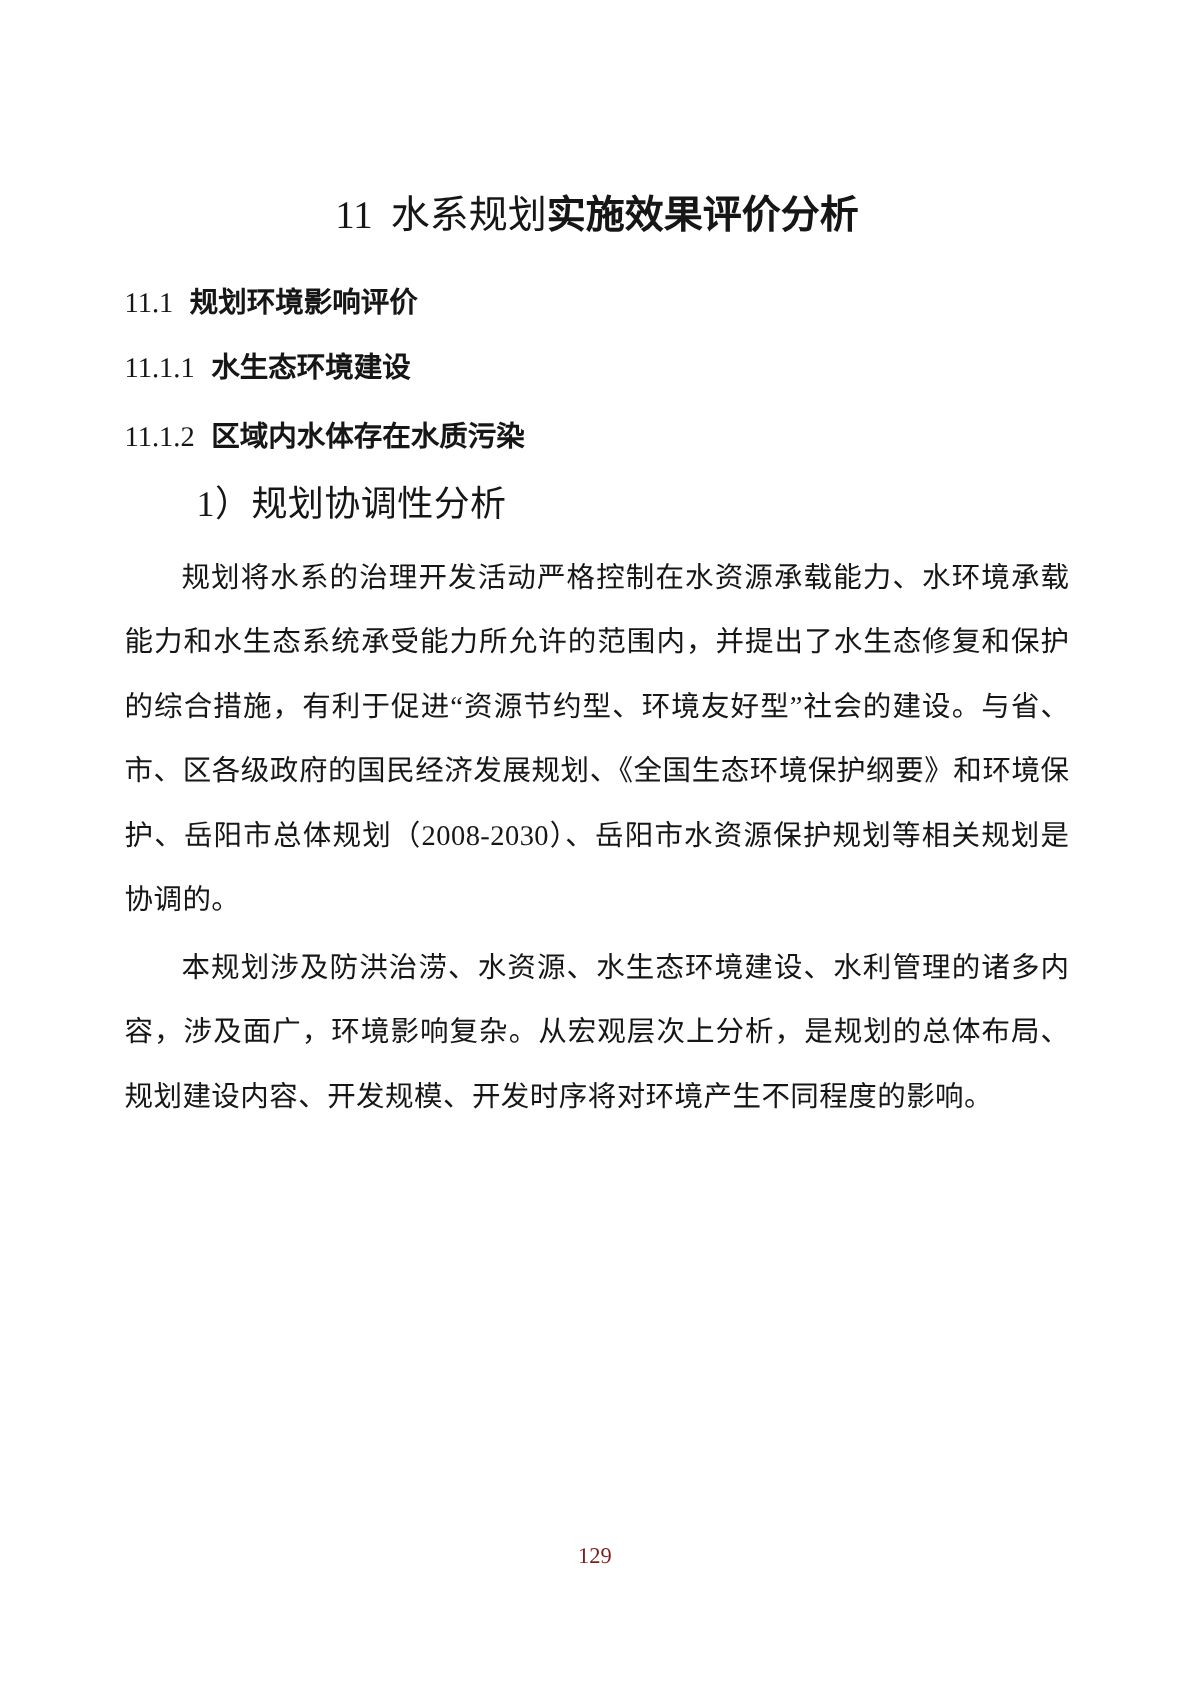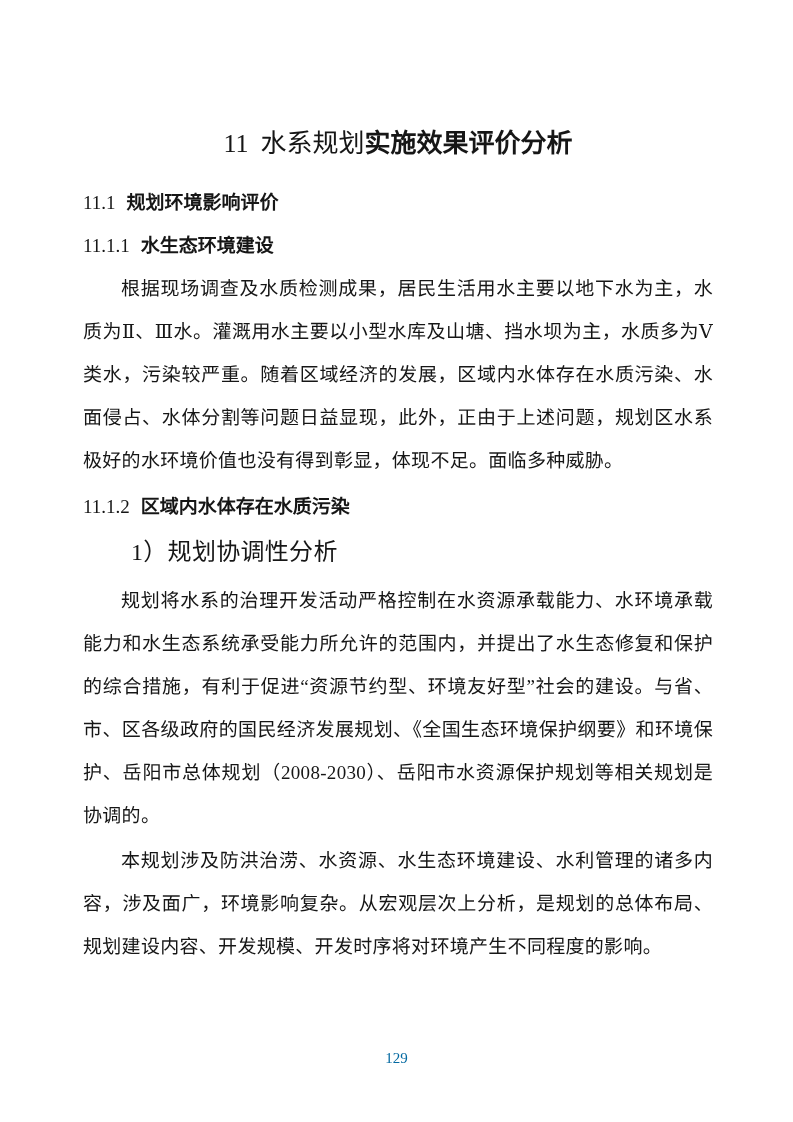"根据现场调查及水质检测成果，居民生活用水主要以地下水为主，水质为Ⅱ、Ⅲ水。灌溉用" p.body-p { html: <p>根据现场调查及水质检测成果，居民生活用水主要以地下水为主，水质为Ⅱ、Ⅲ水。灌溉用水主要以小型水库及山塘、挡水坝为主，水质多为Ⅴ类水，污染较严重。随着区域经济的发展，区域内水体存在水质污染、水面侵占、水体分割等问题日益显现，此外，正由于上述问题，规划区水系极好的水环境价值也没有得到彰显，体现不足。面临多种威胁。</p> -> none }
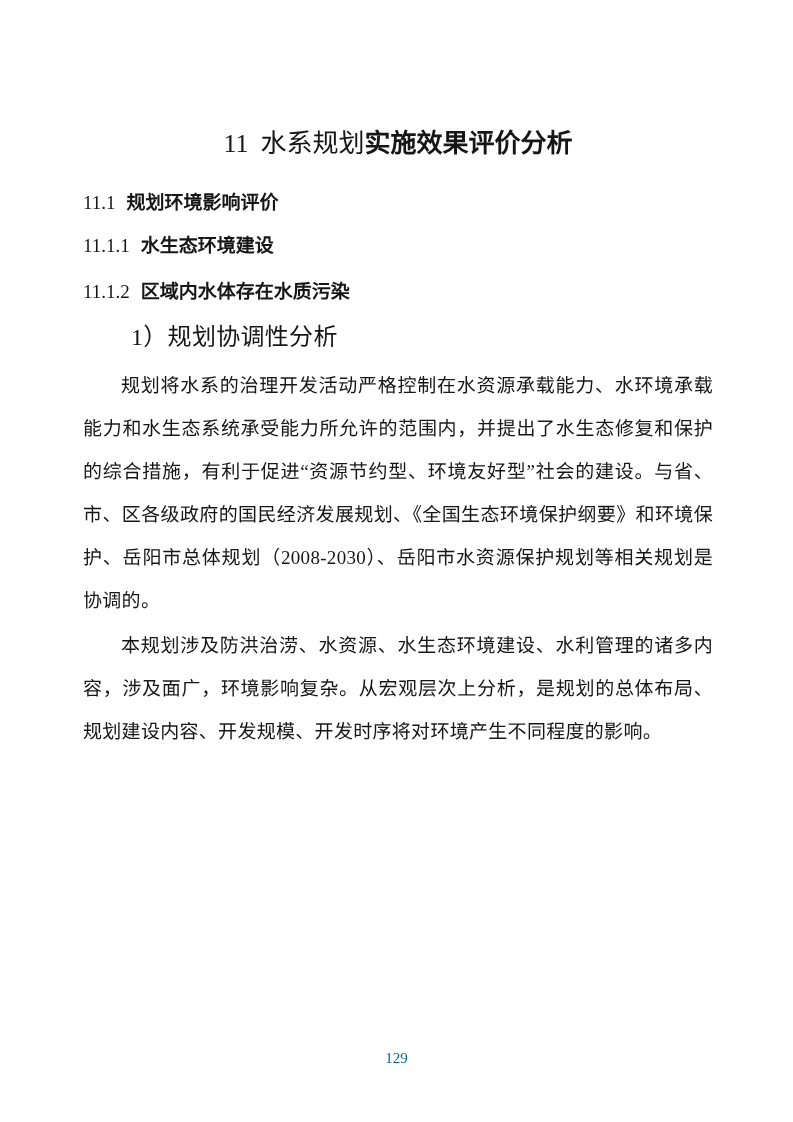"129" .page-number { color: #0369a1 -> #7f1d1d; margin-top: 20px -> none }
